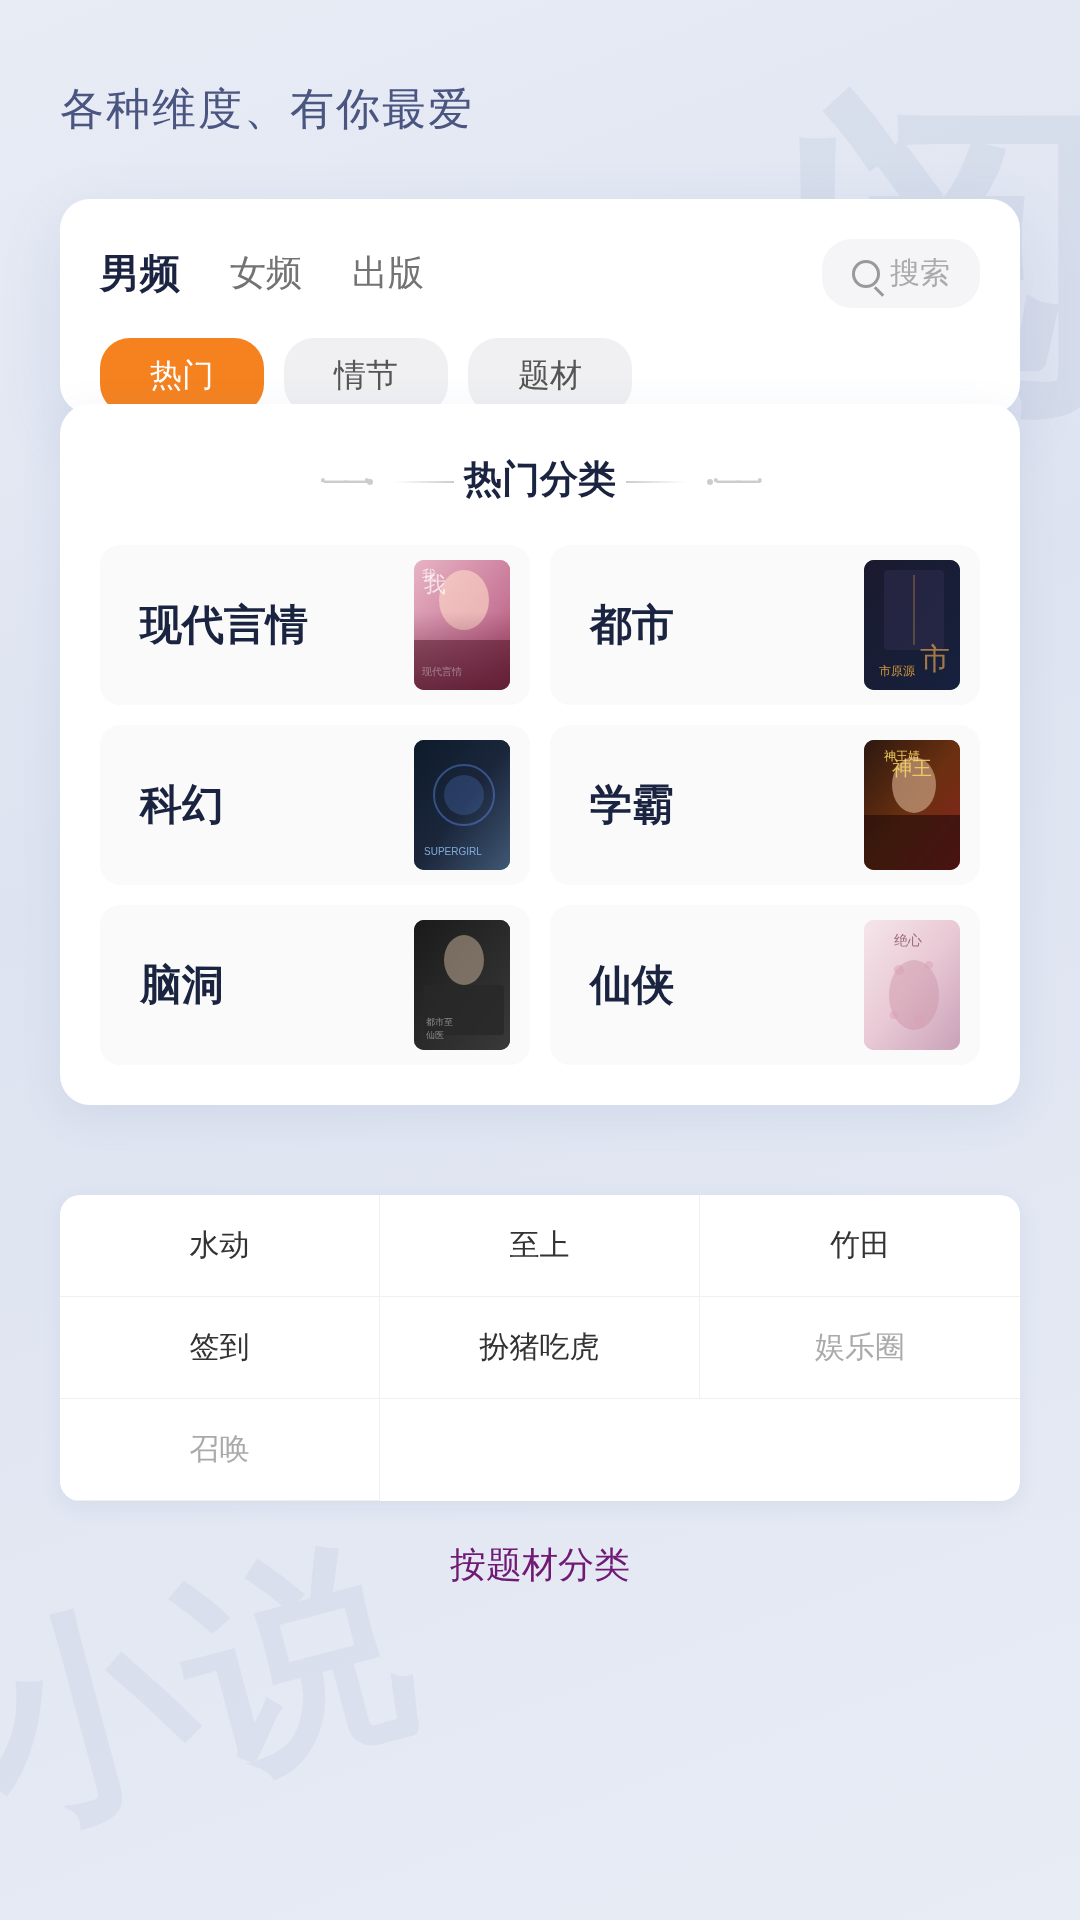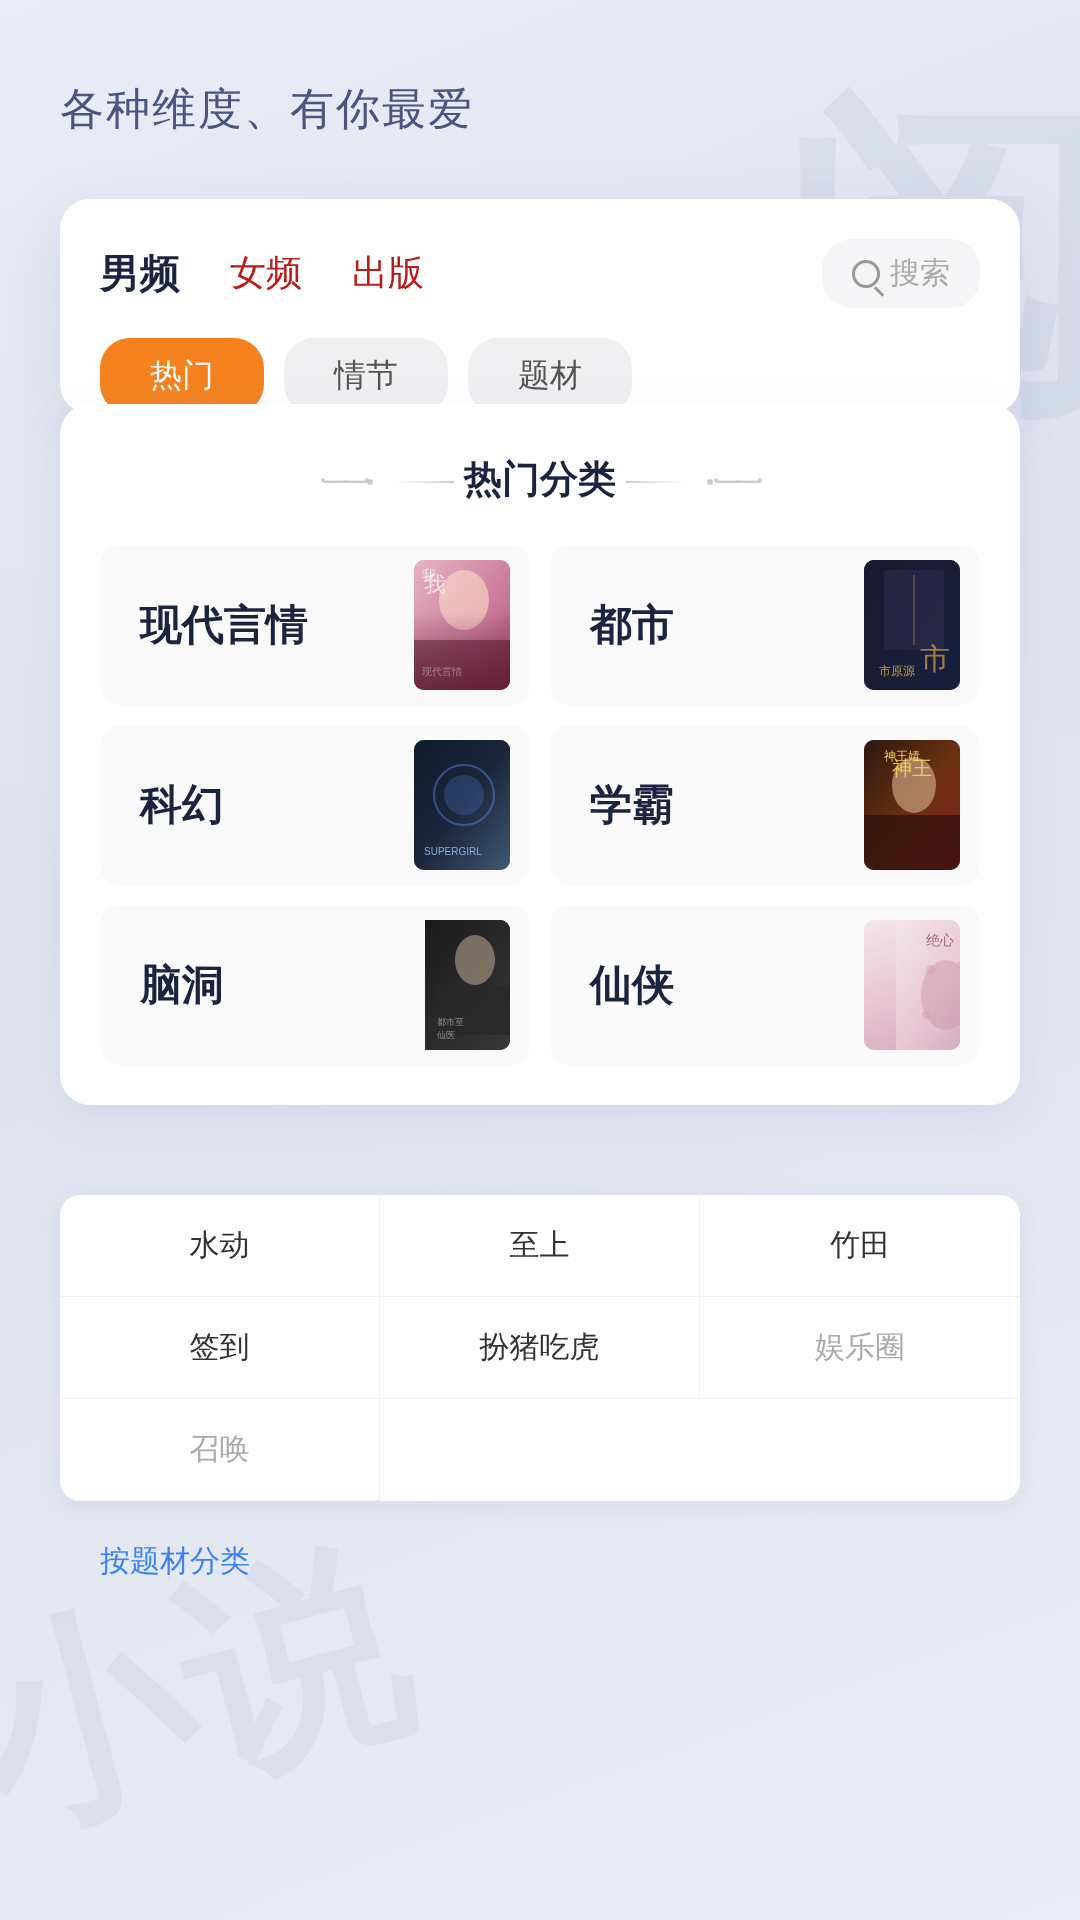"女频" .tab-item { color: #b91c1c -> #737373 }
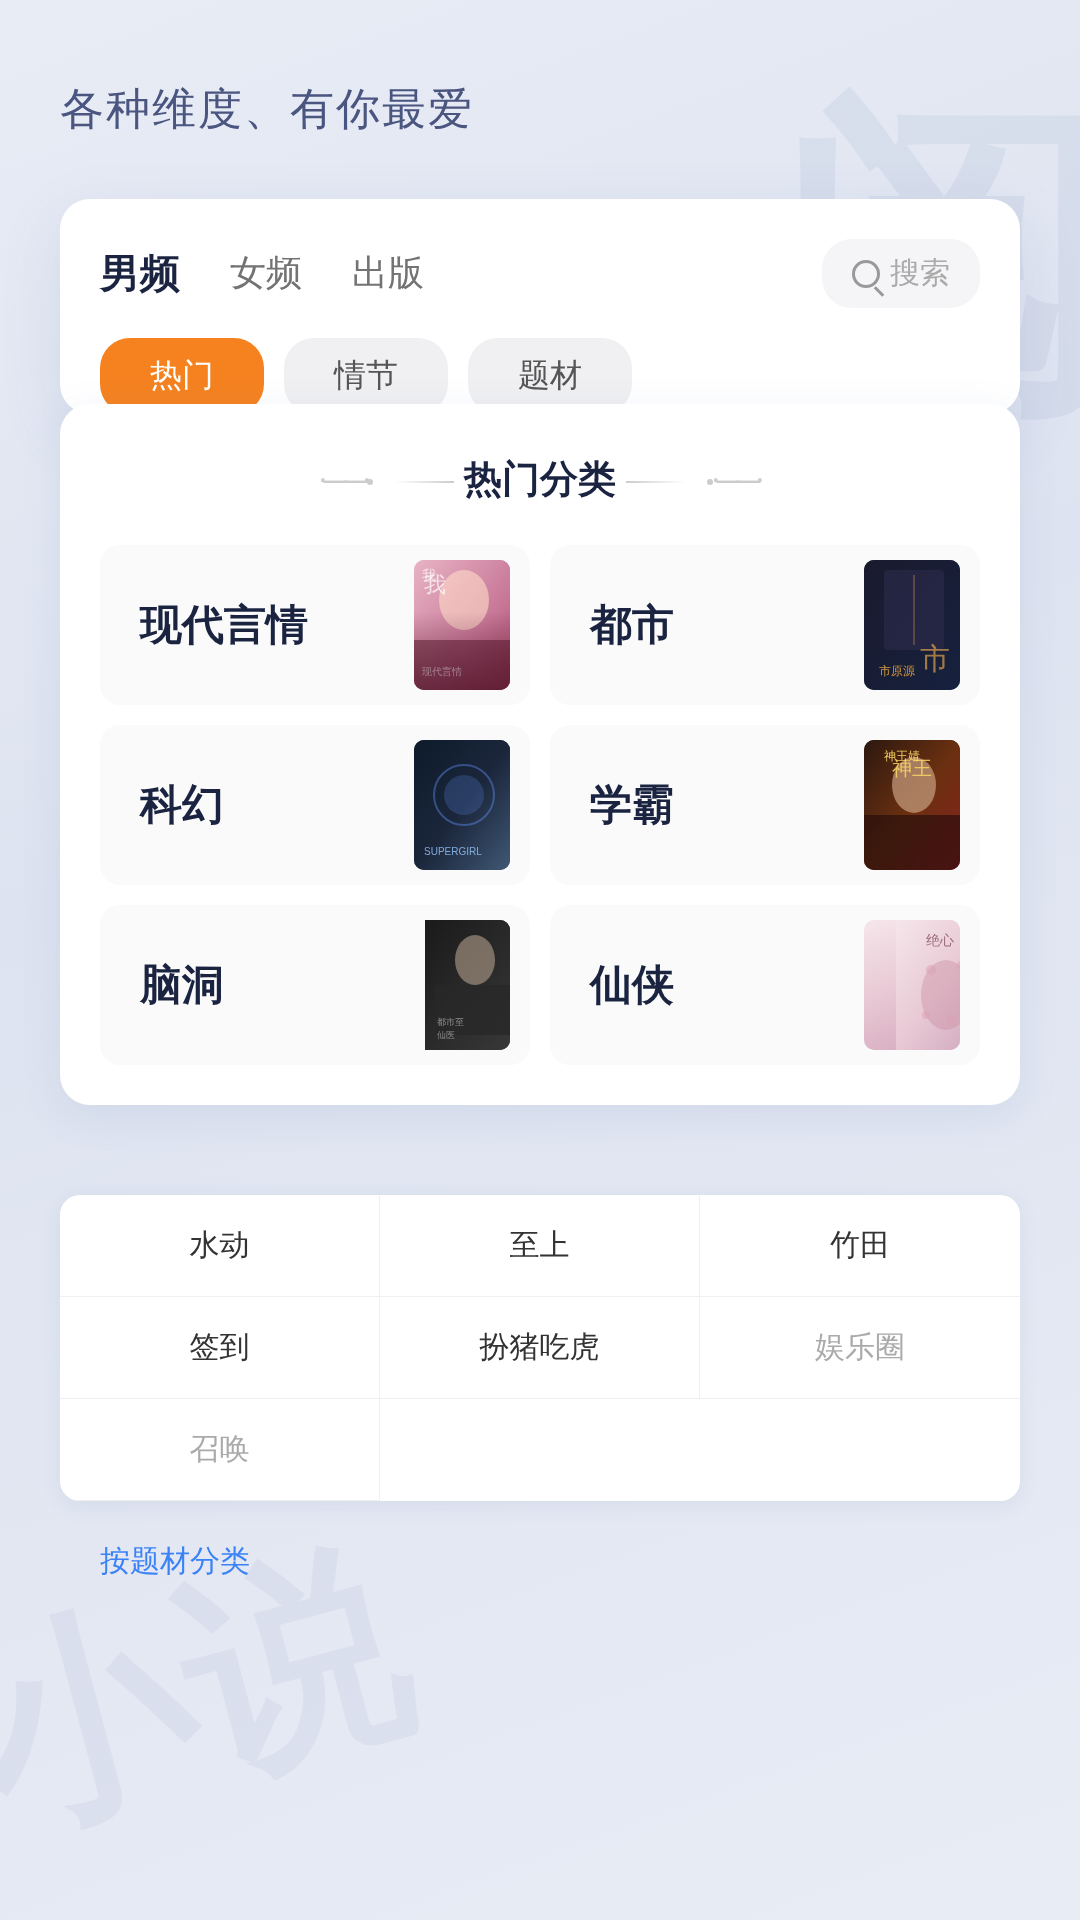"绝心" .cover-art-xianxia { padding-left: 32px -> none }
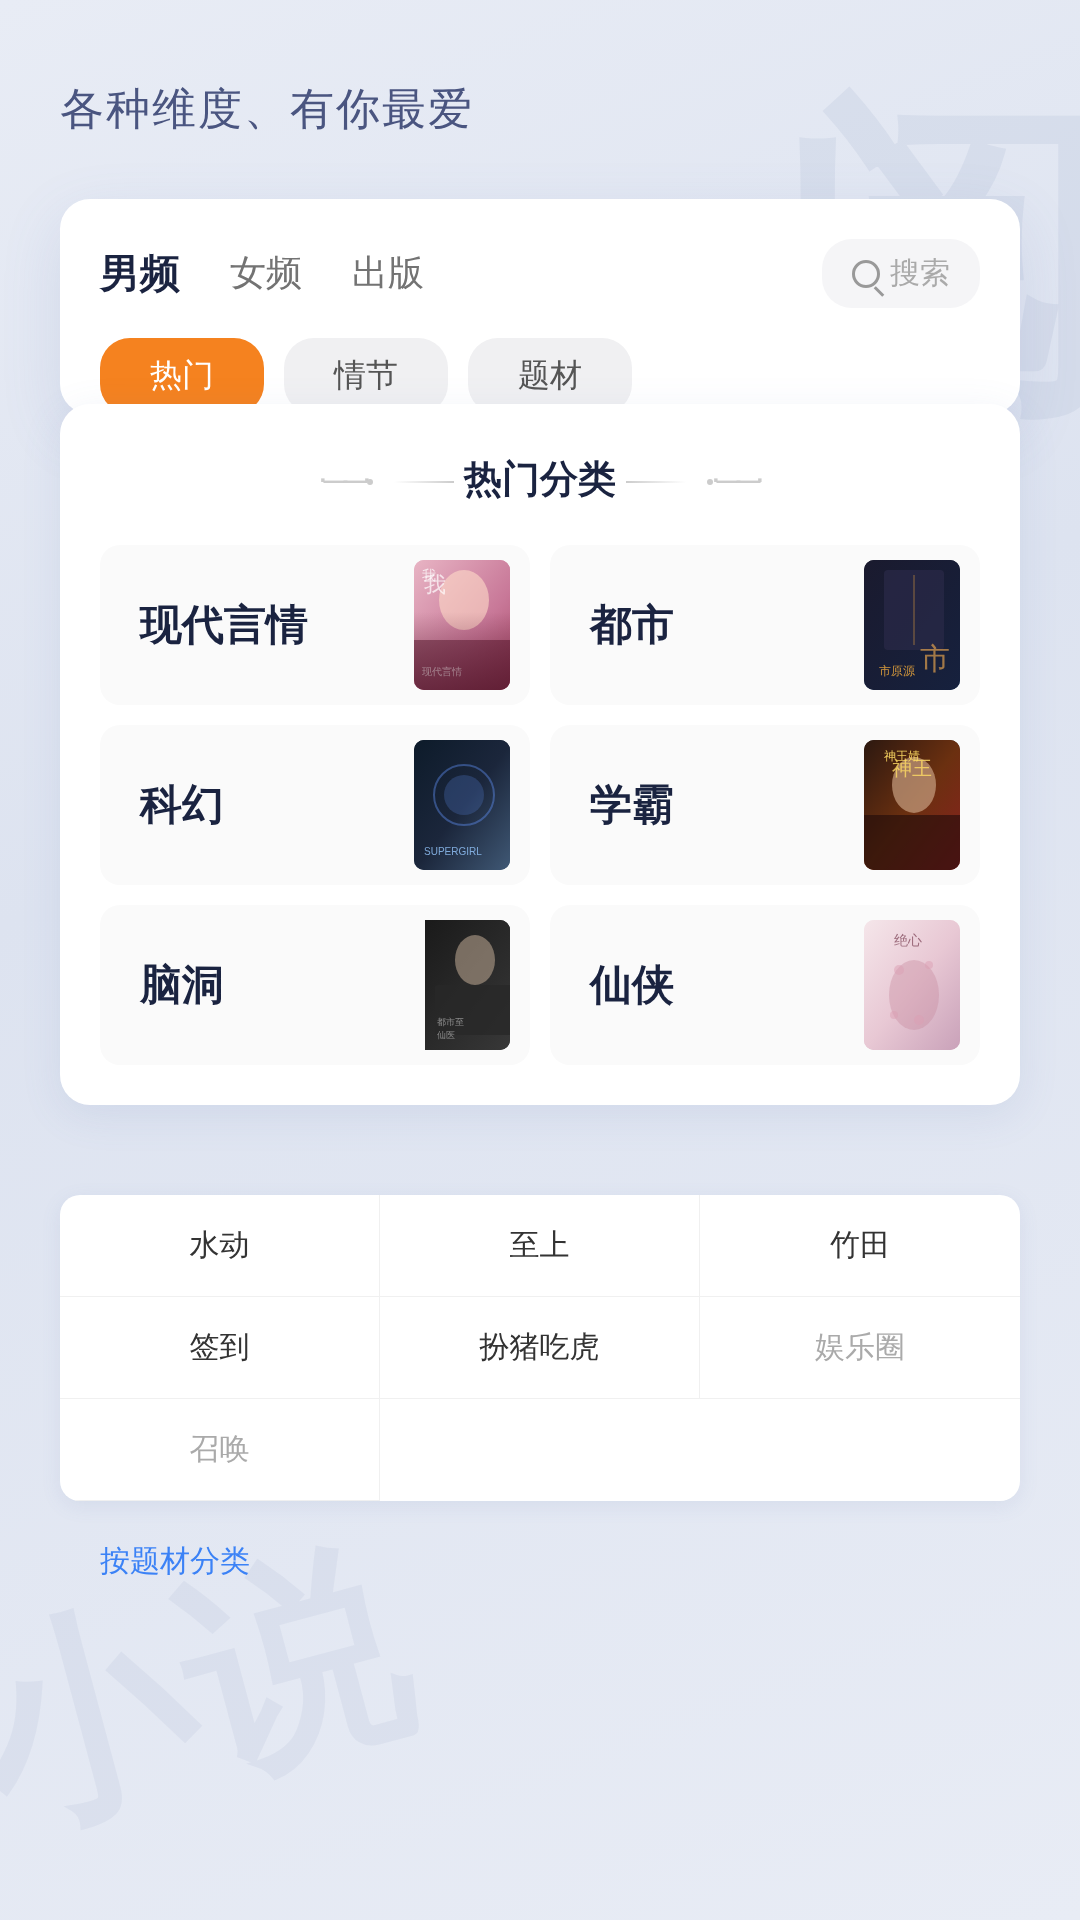"都市至" .cover-art-naodong { margin-left: 11px -> none }
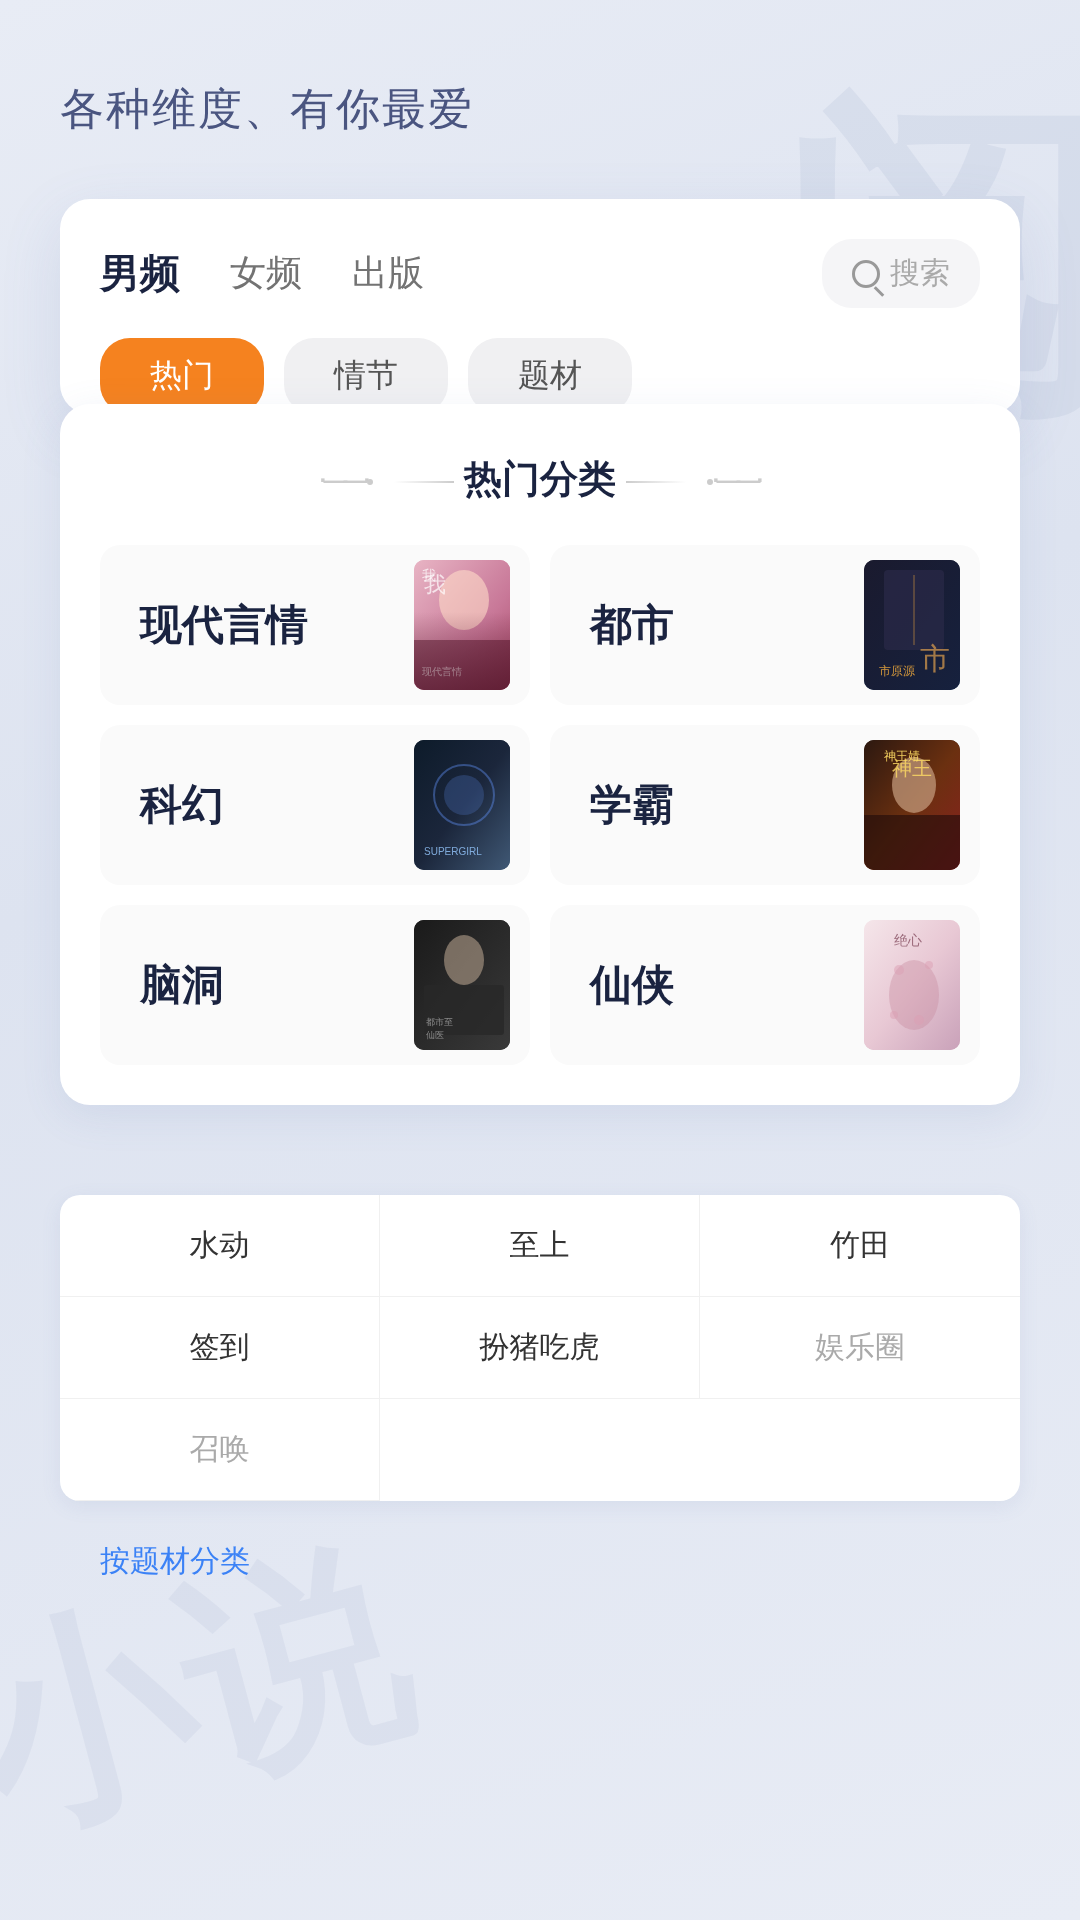"按题材分类" .theme-classify-btn { color: #3b82f6 -> #701a75; font-size: 30px -> 36px; text-align: left -> center }
